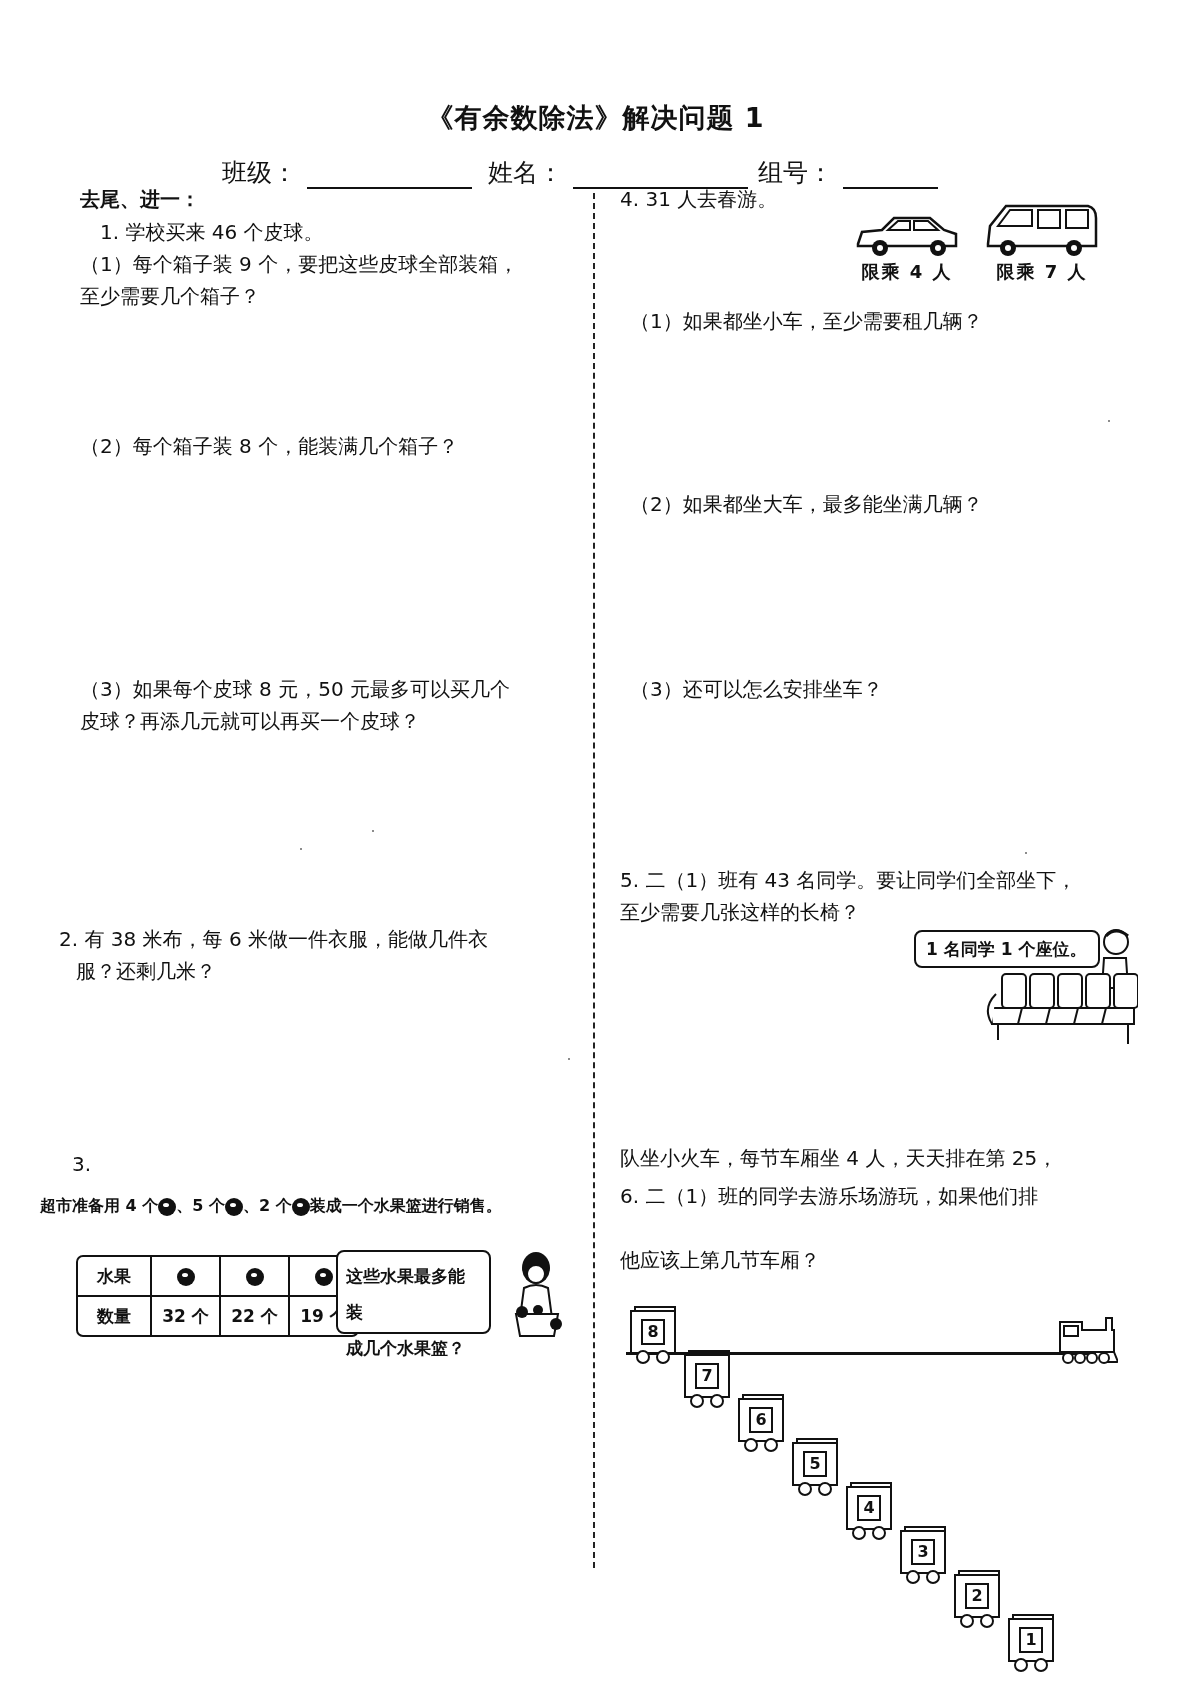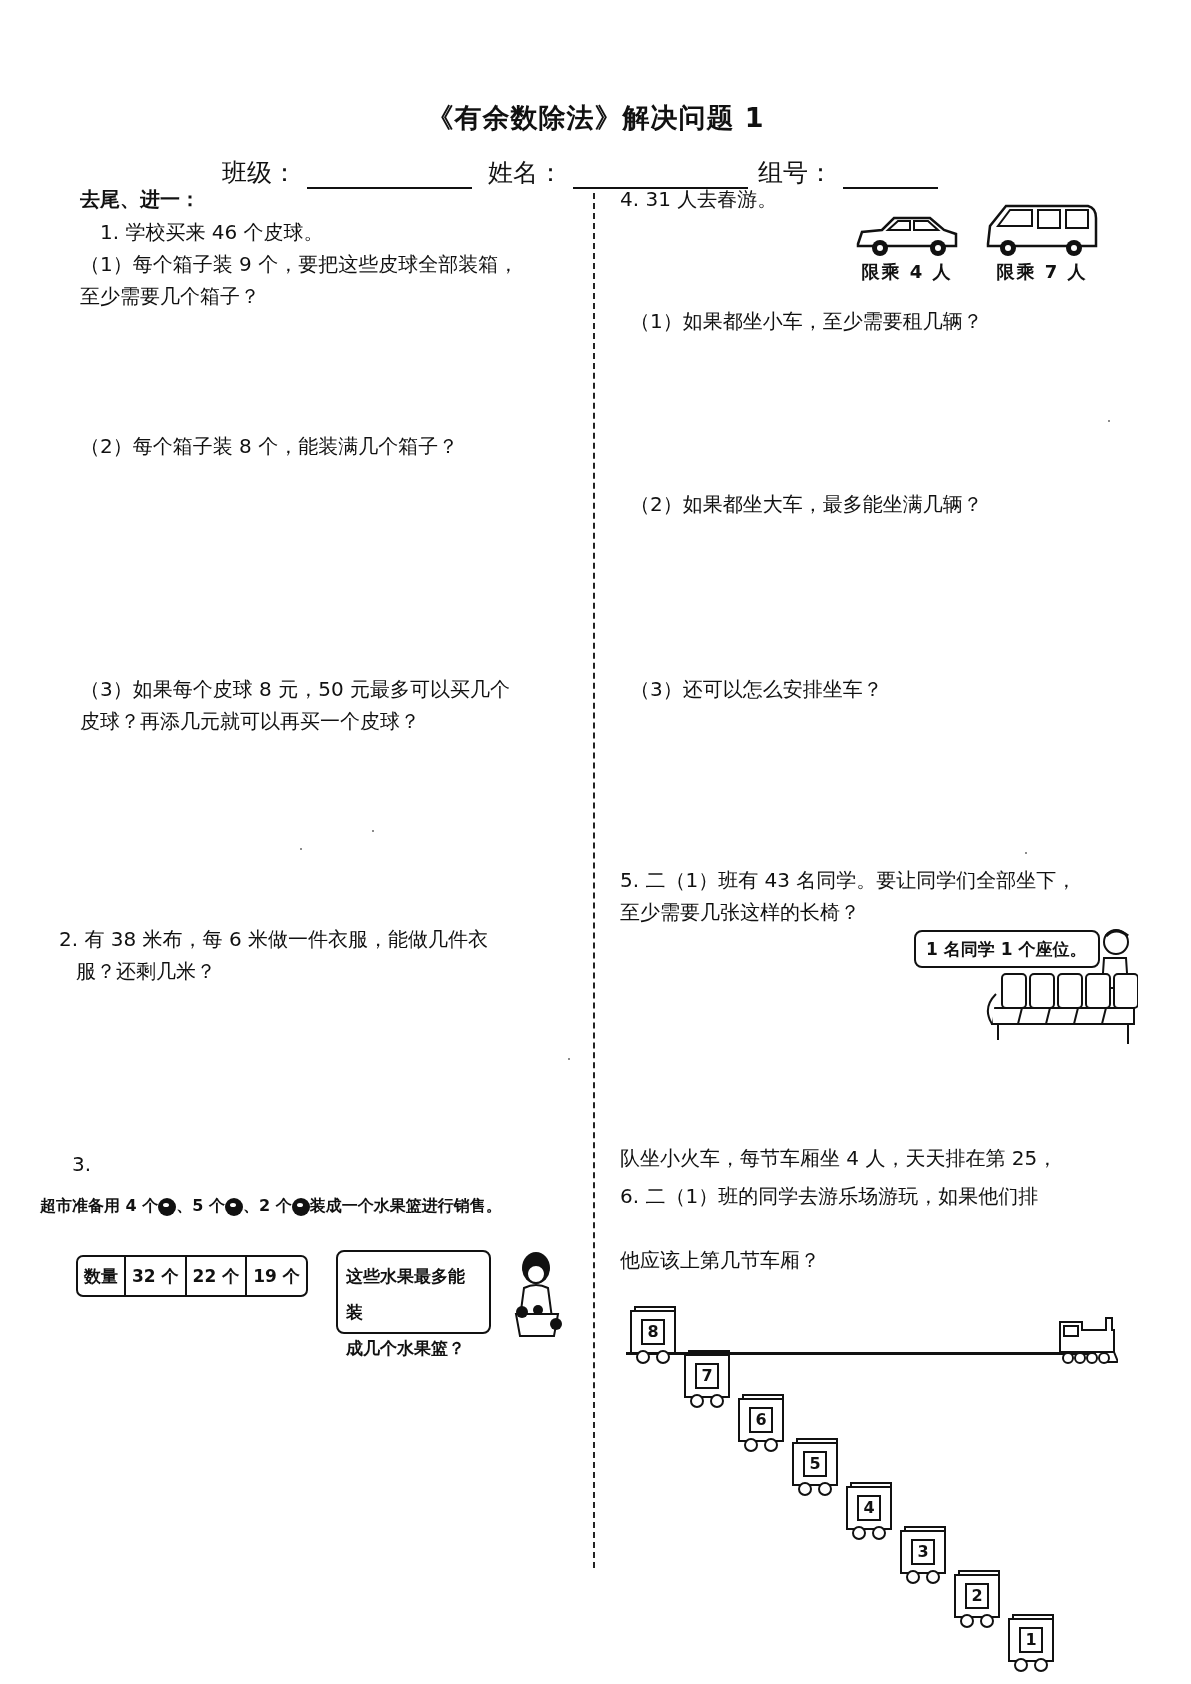"水果" tr { html: none -> <tr> <td>水果</td> <td><span></span></td> <td><span></span></td> <td><span></span></td> </tr> }
